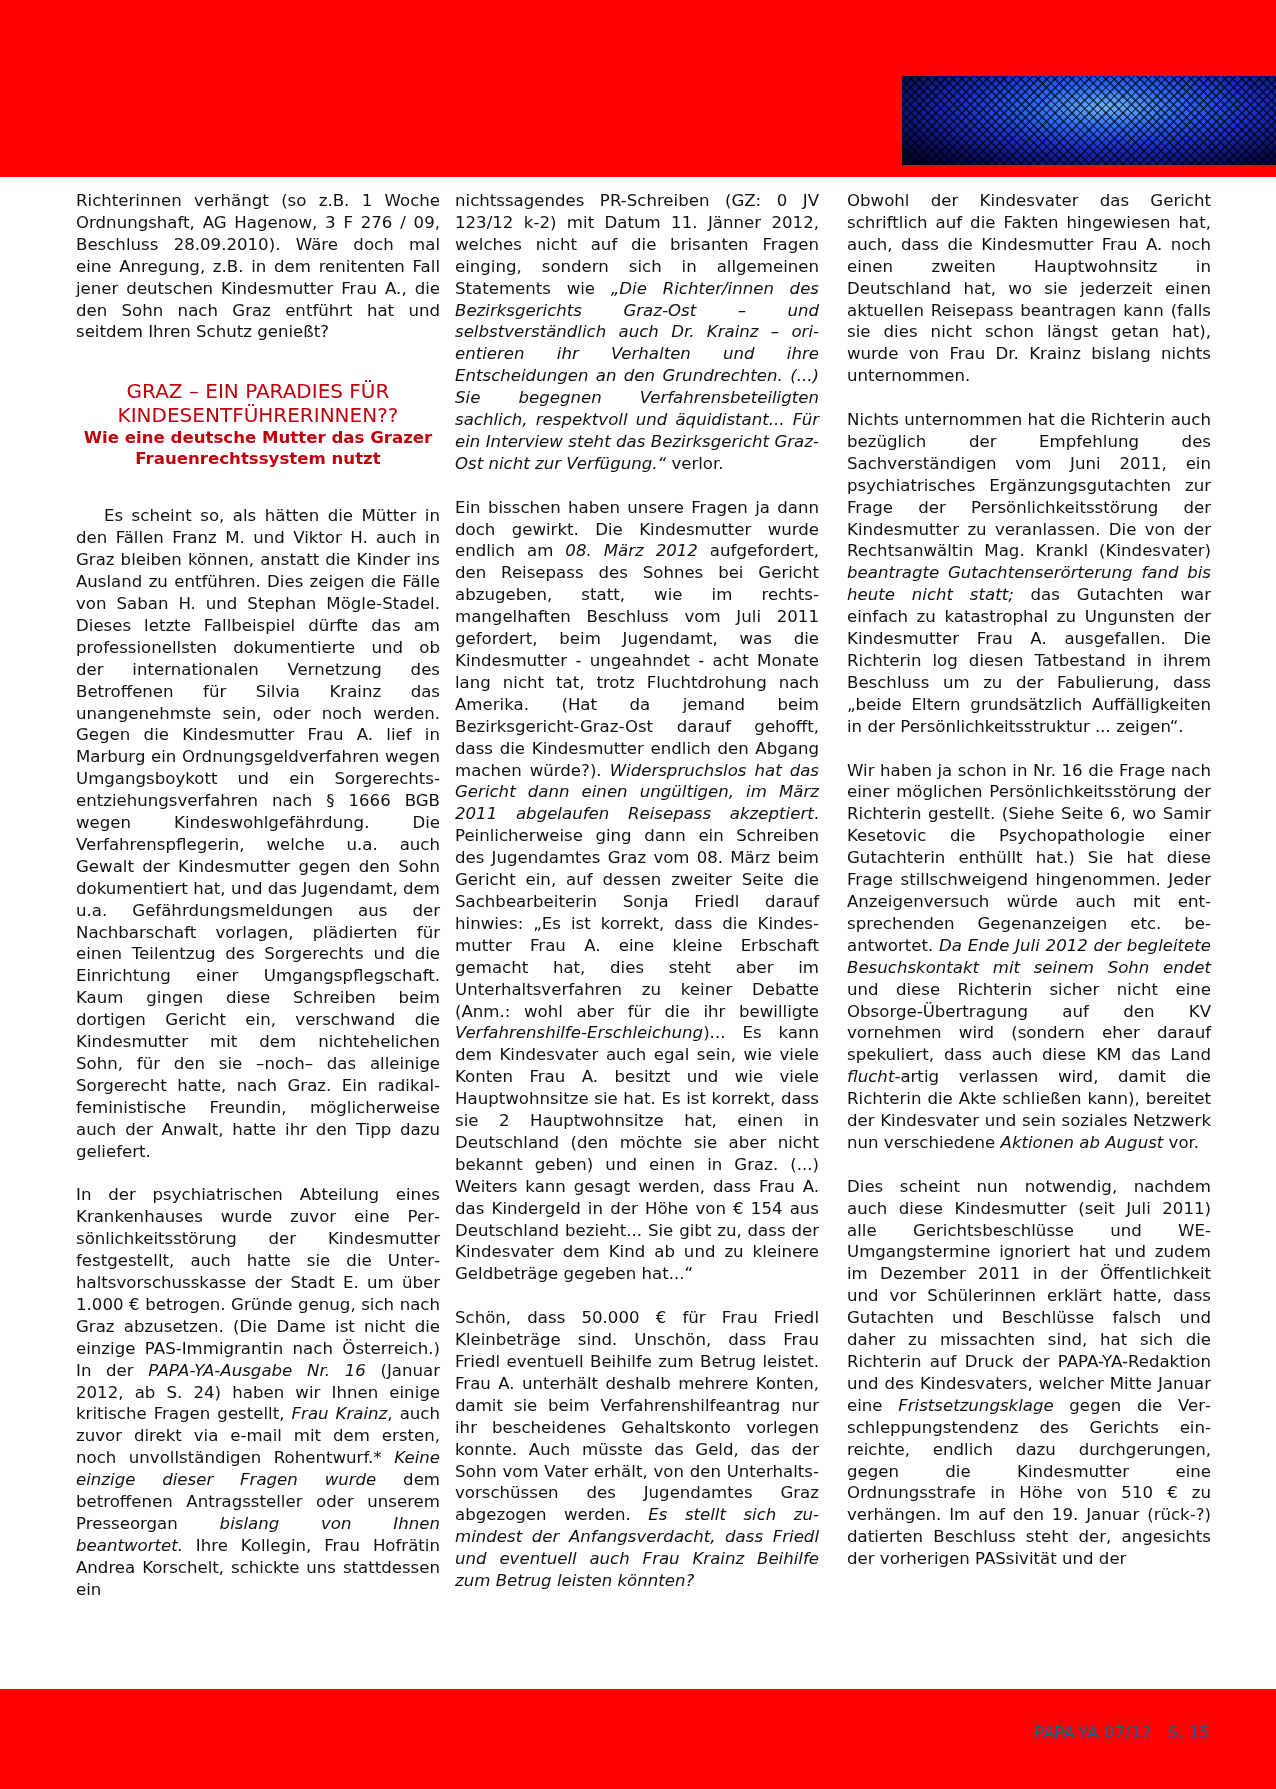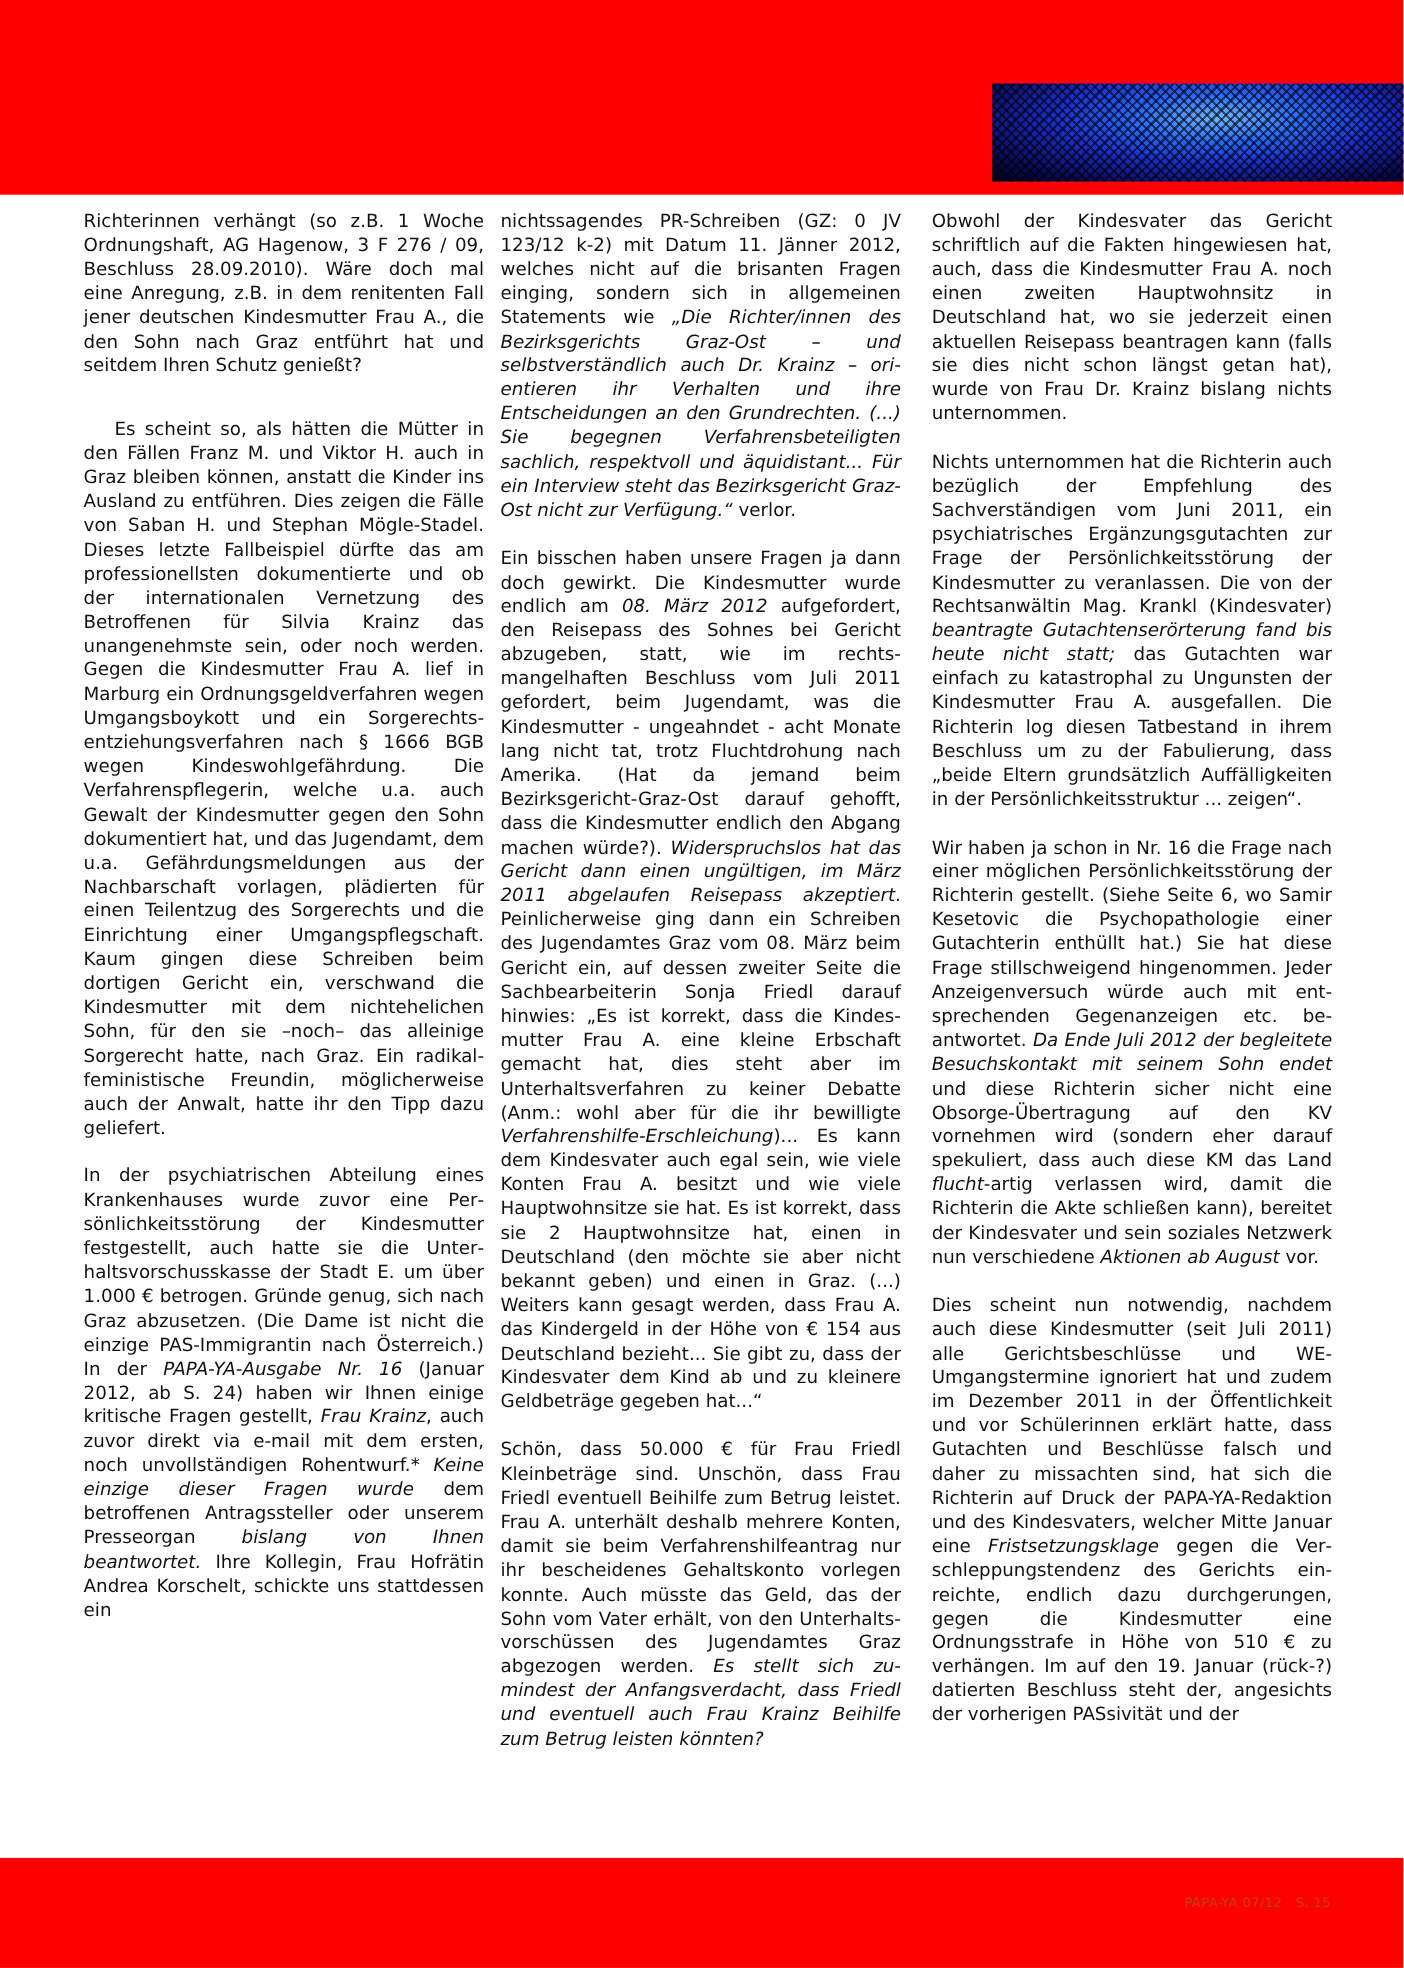"GRAZ – EIN PARADIES FÜR" div.heading { html: none -> <div> <div>GRAZ – EIN PARADIES FÜR</div> <div>KINDESENTFÜHRERINNEN??</div> <div>Wie eine deutsche Mutter das Grazer</div> <div>Frauenrechtssystem nutzt</div> </div> }
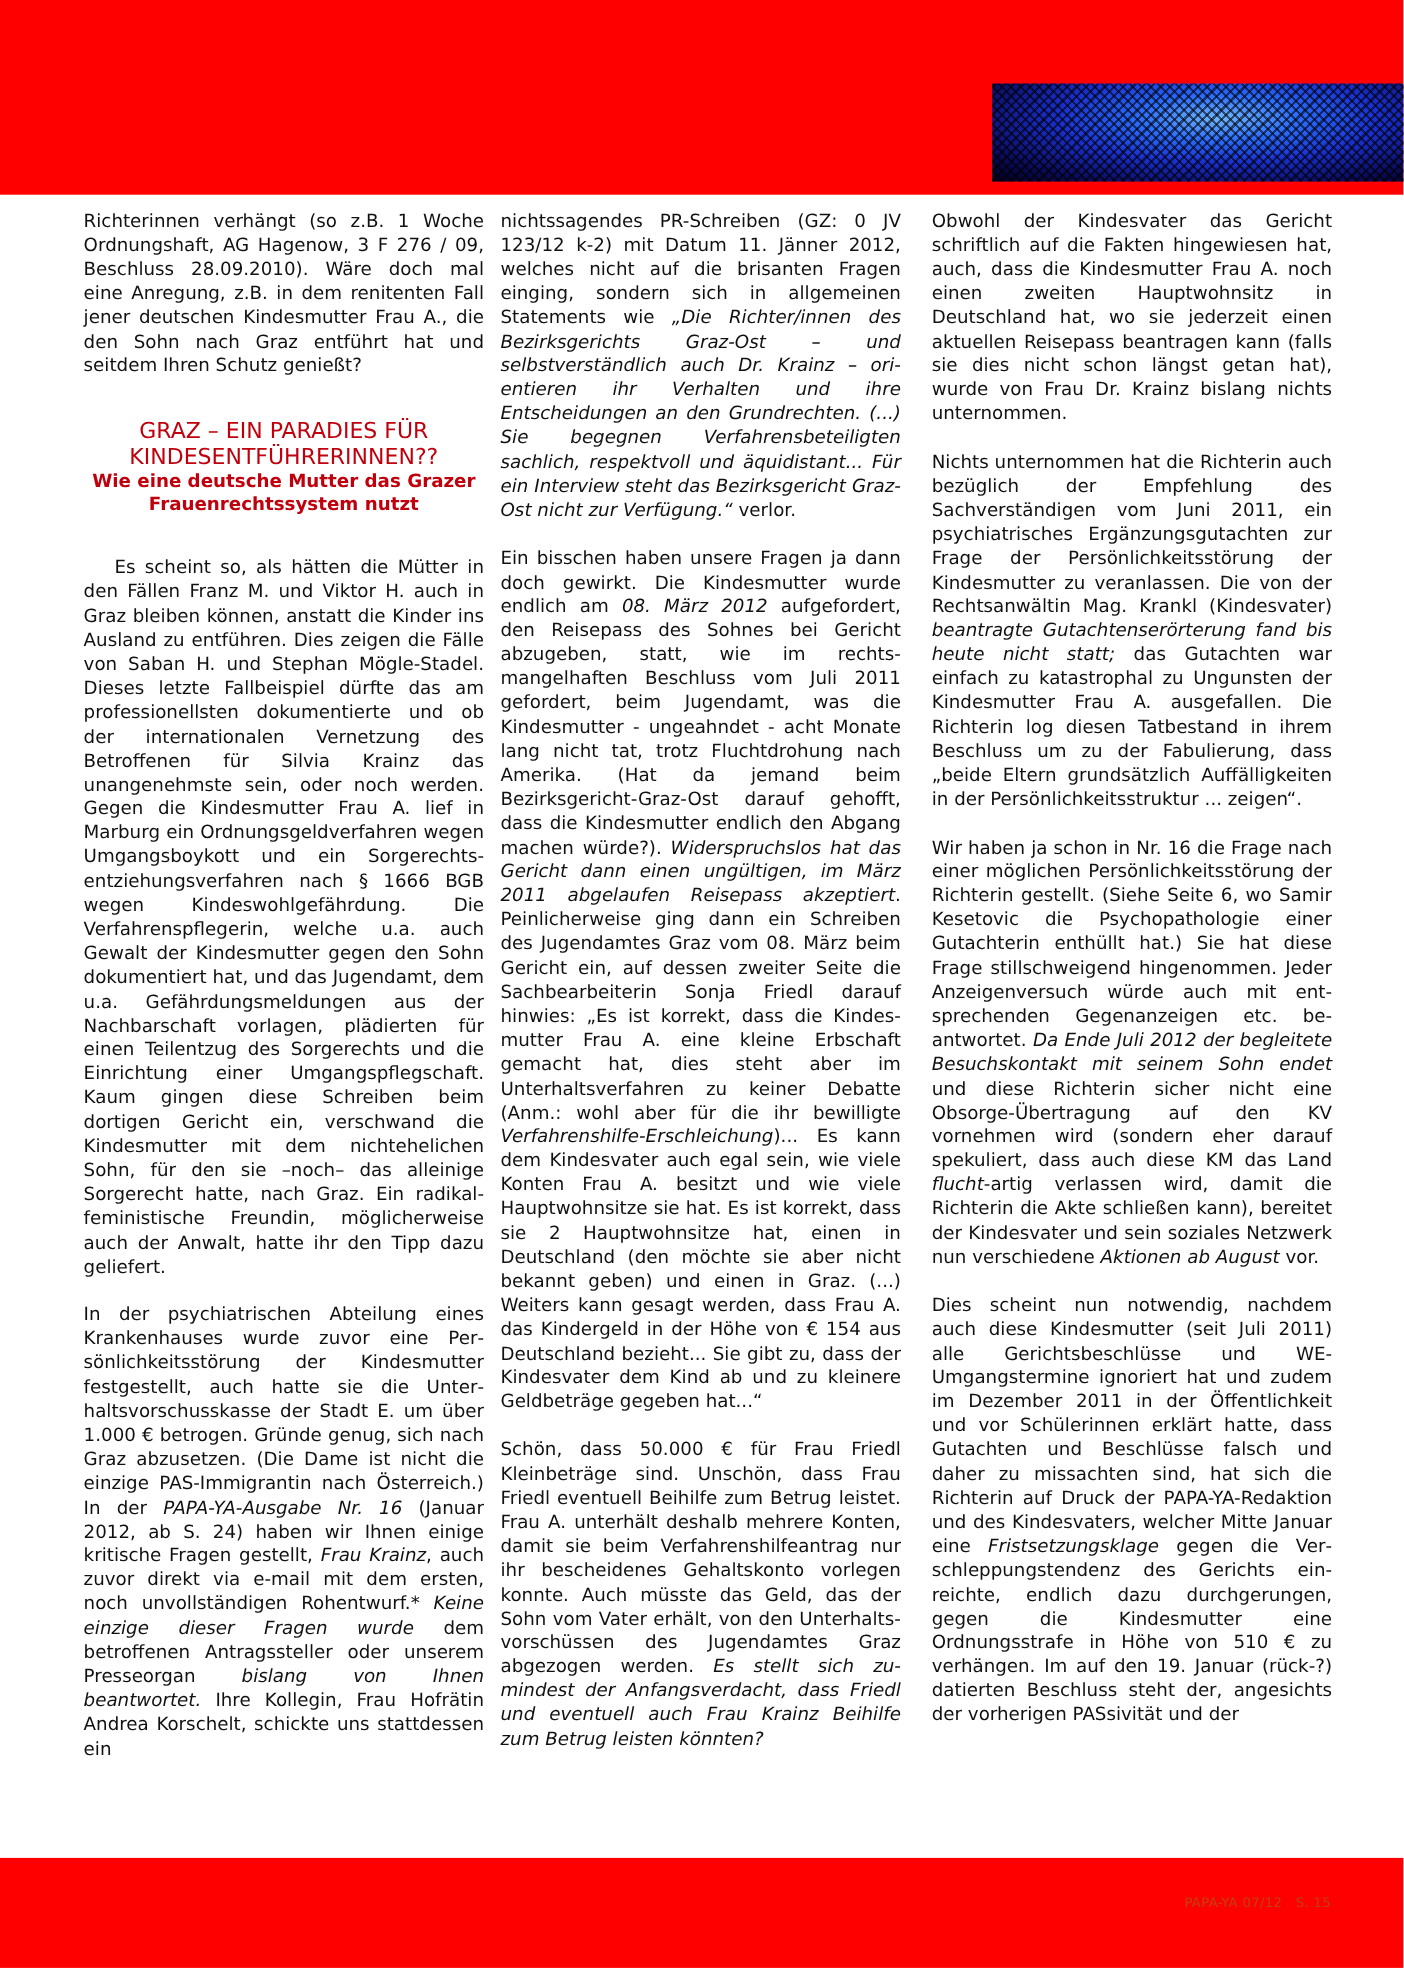"PAPA-YA 07/12 S. 15" .footer-text { color: #c2410c -> #0369a1; font-size: 12px -> 16px }
